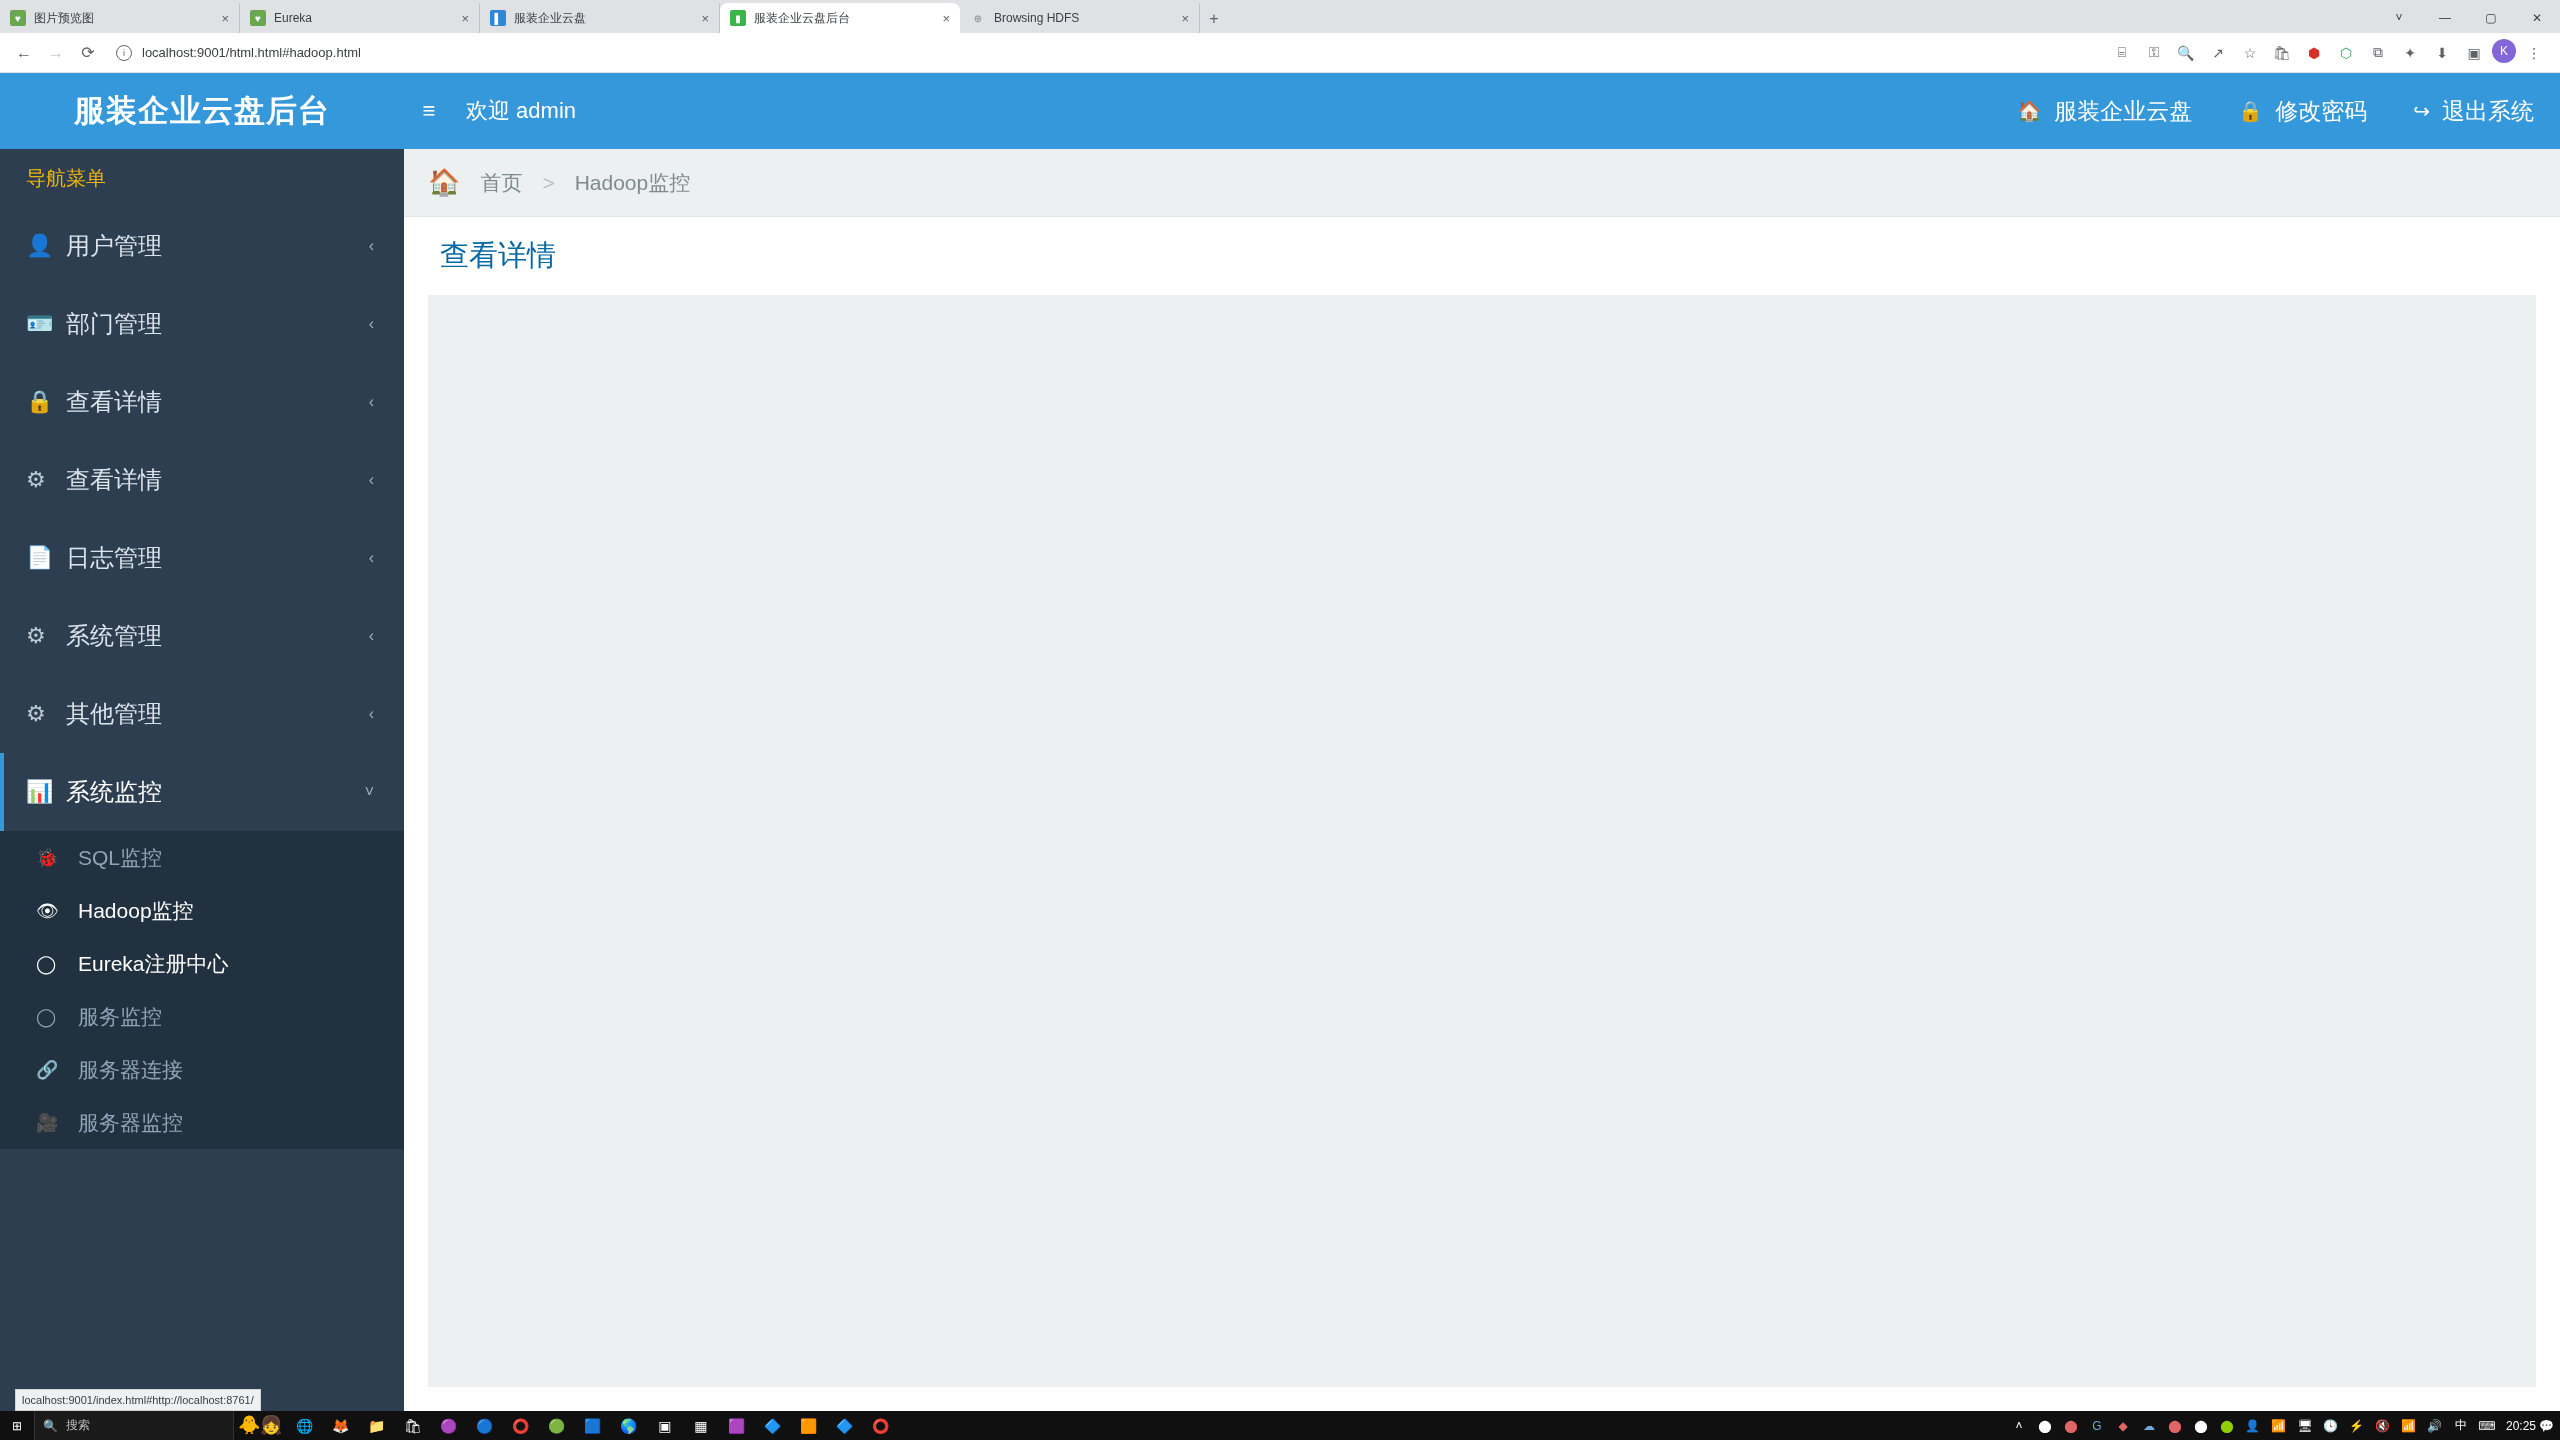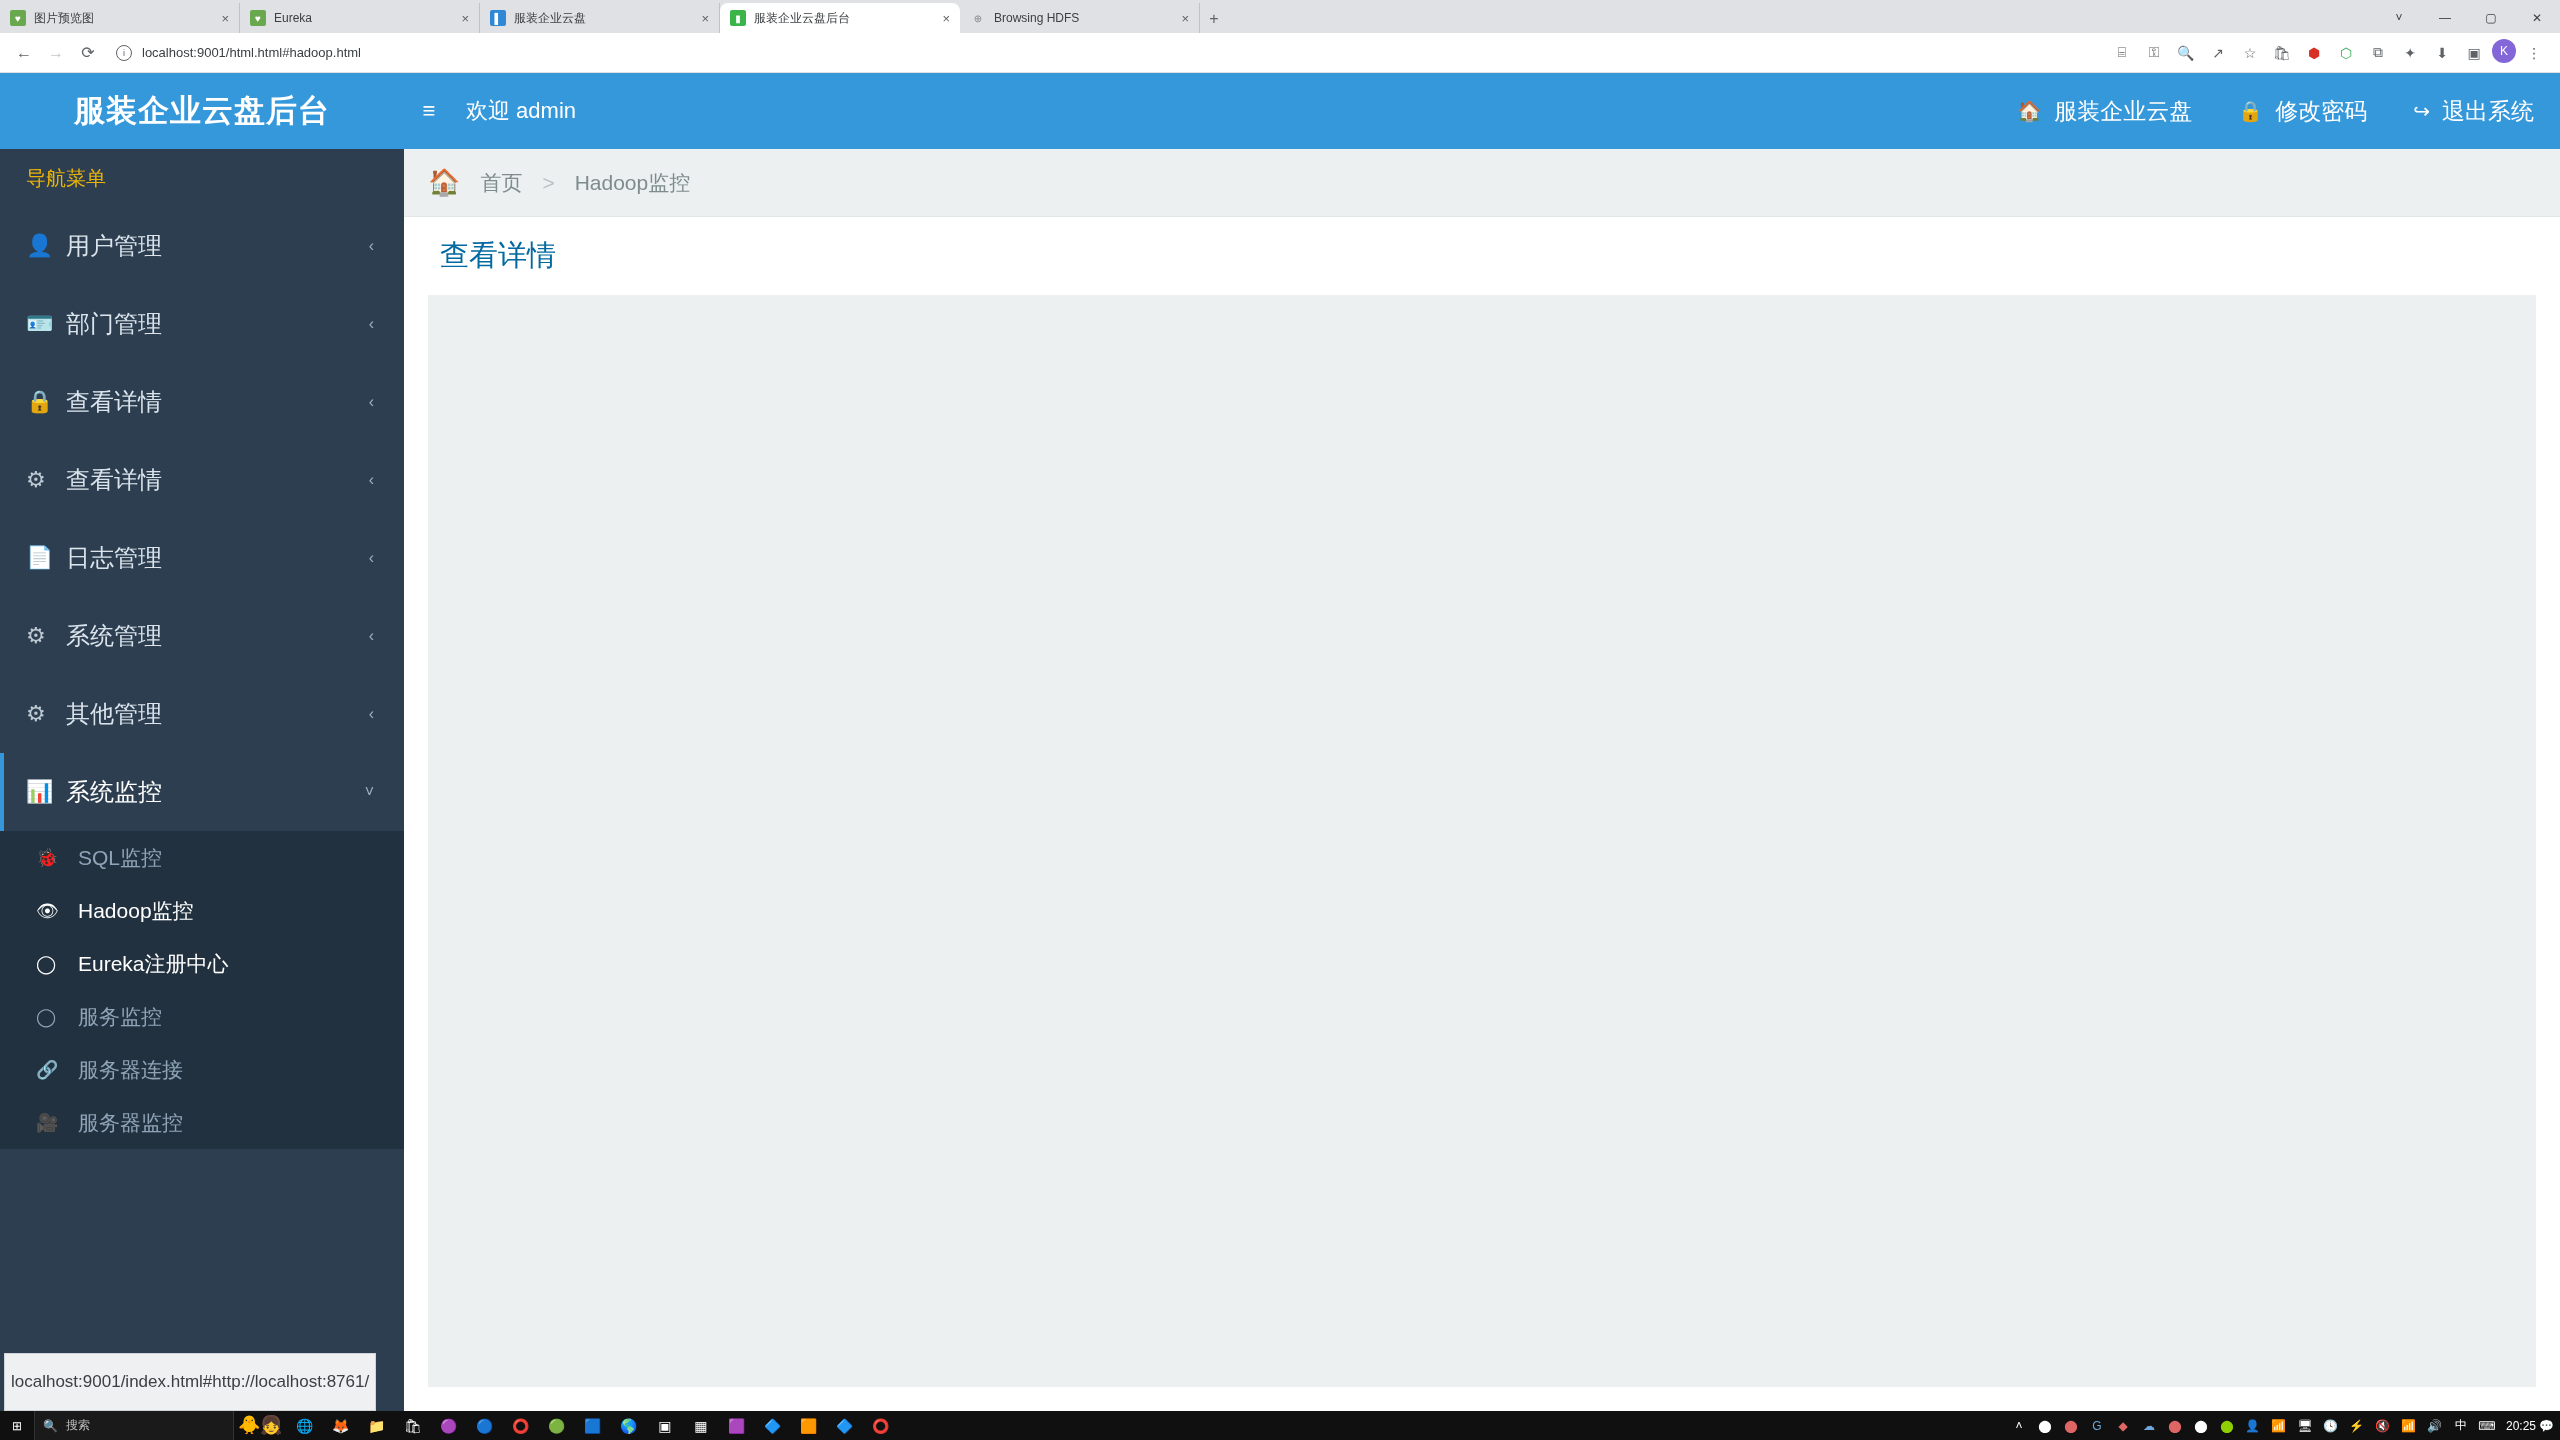"localhost:9001/index.html#http://localho" .status-url { font-size: 17px -> 11px; left: 4px -> 15px; padding: 18px 6px -> 4px 6px }
